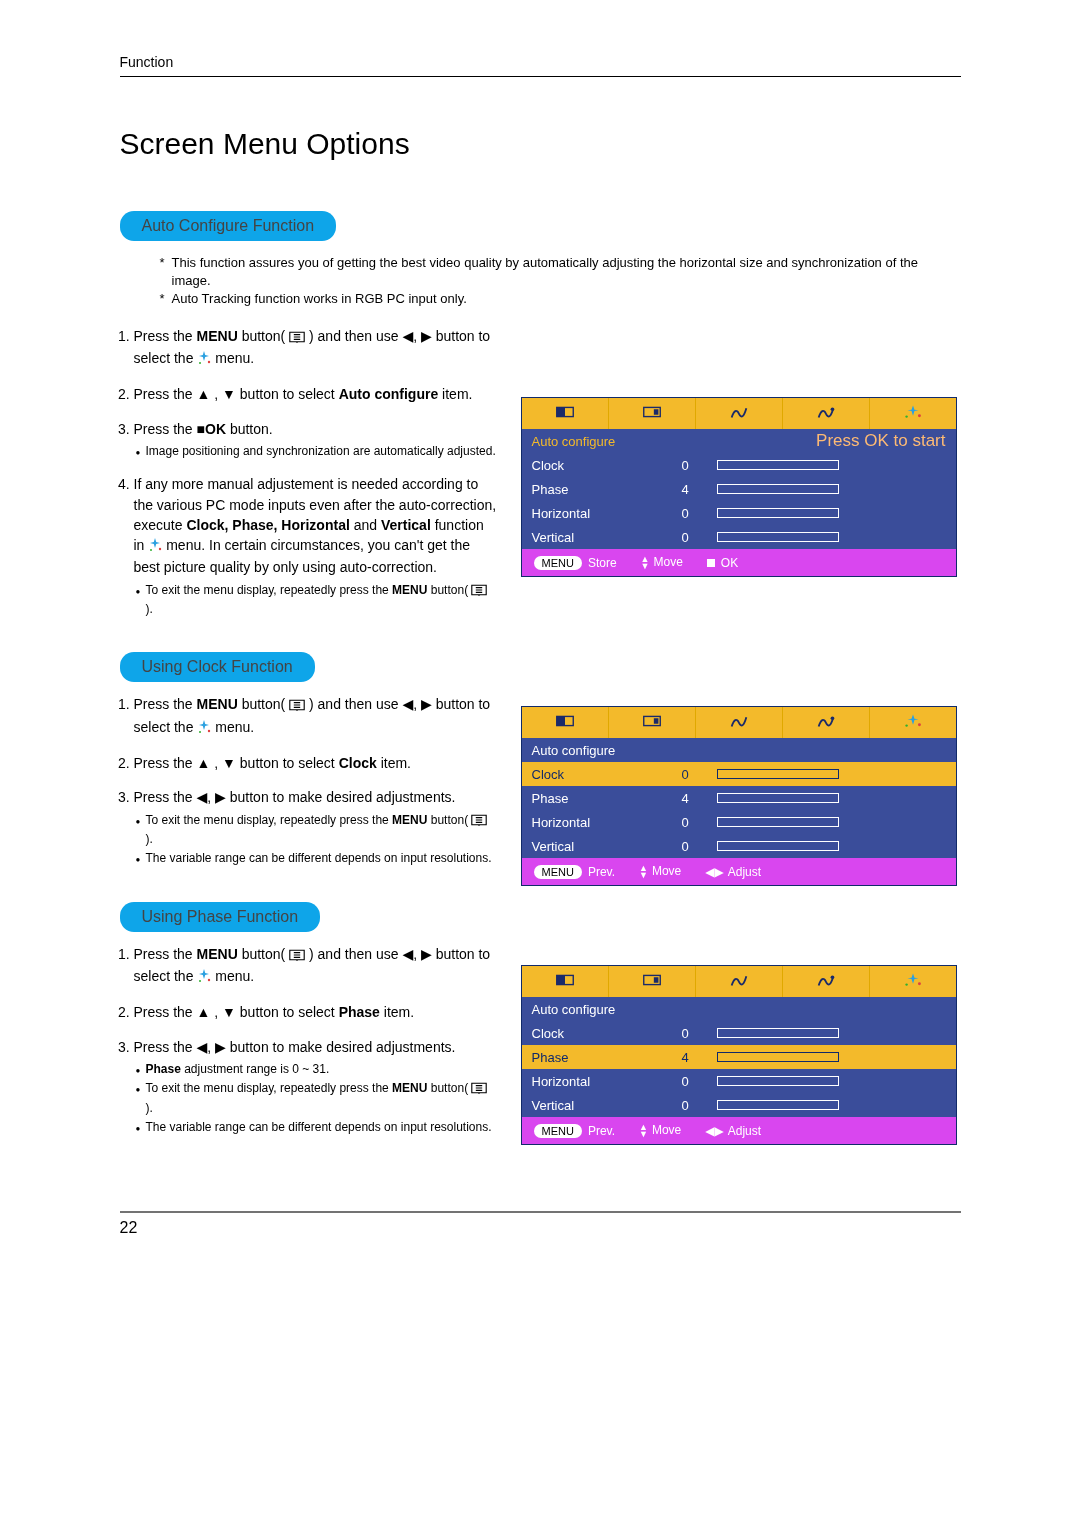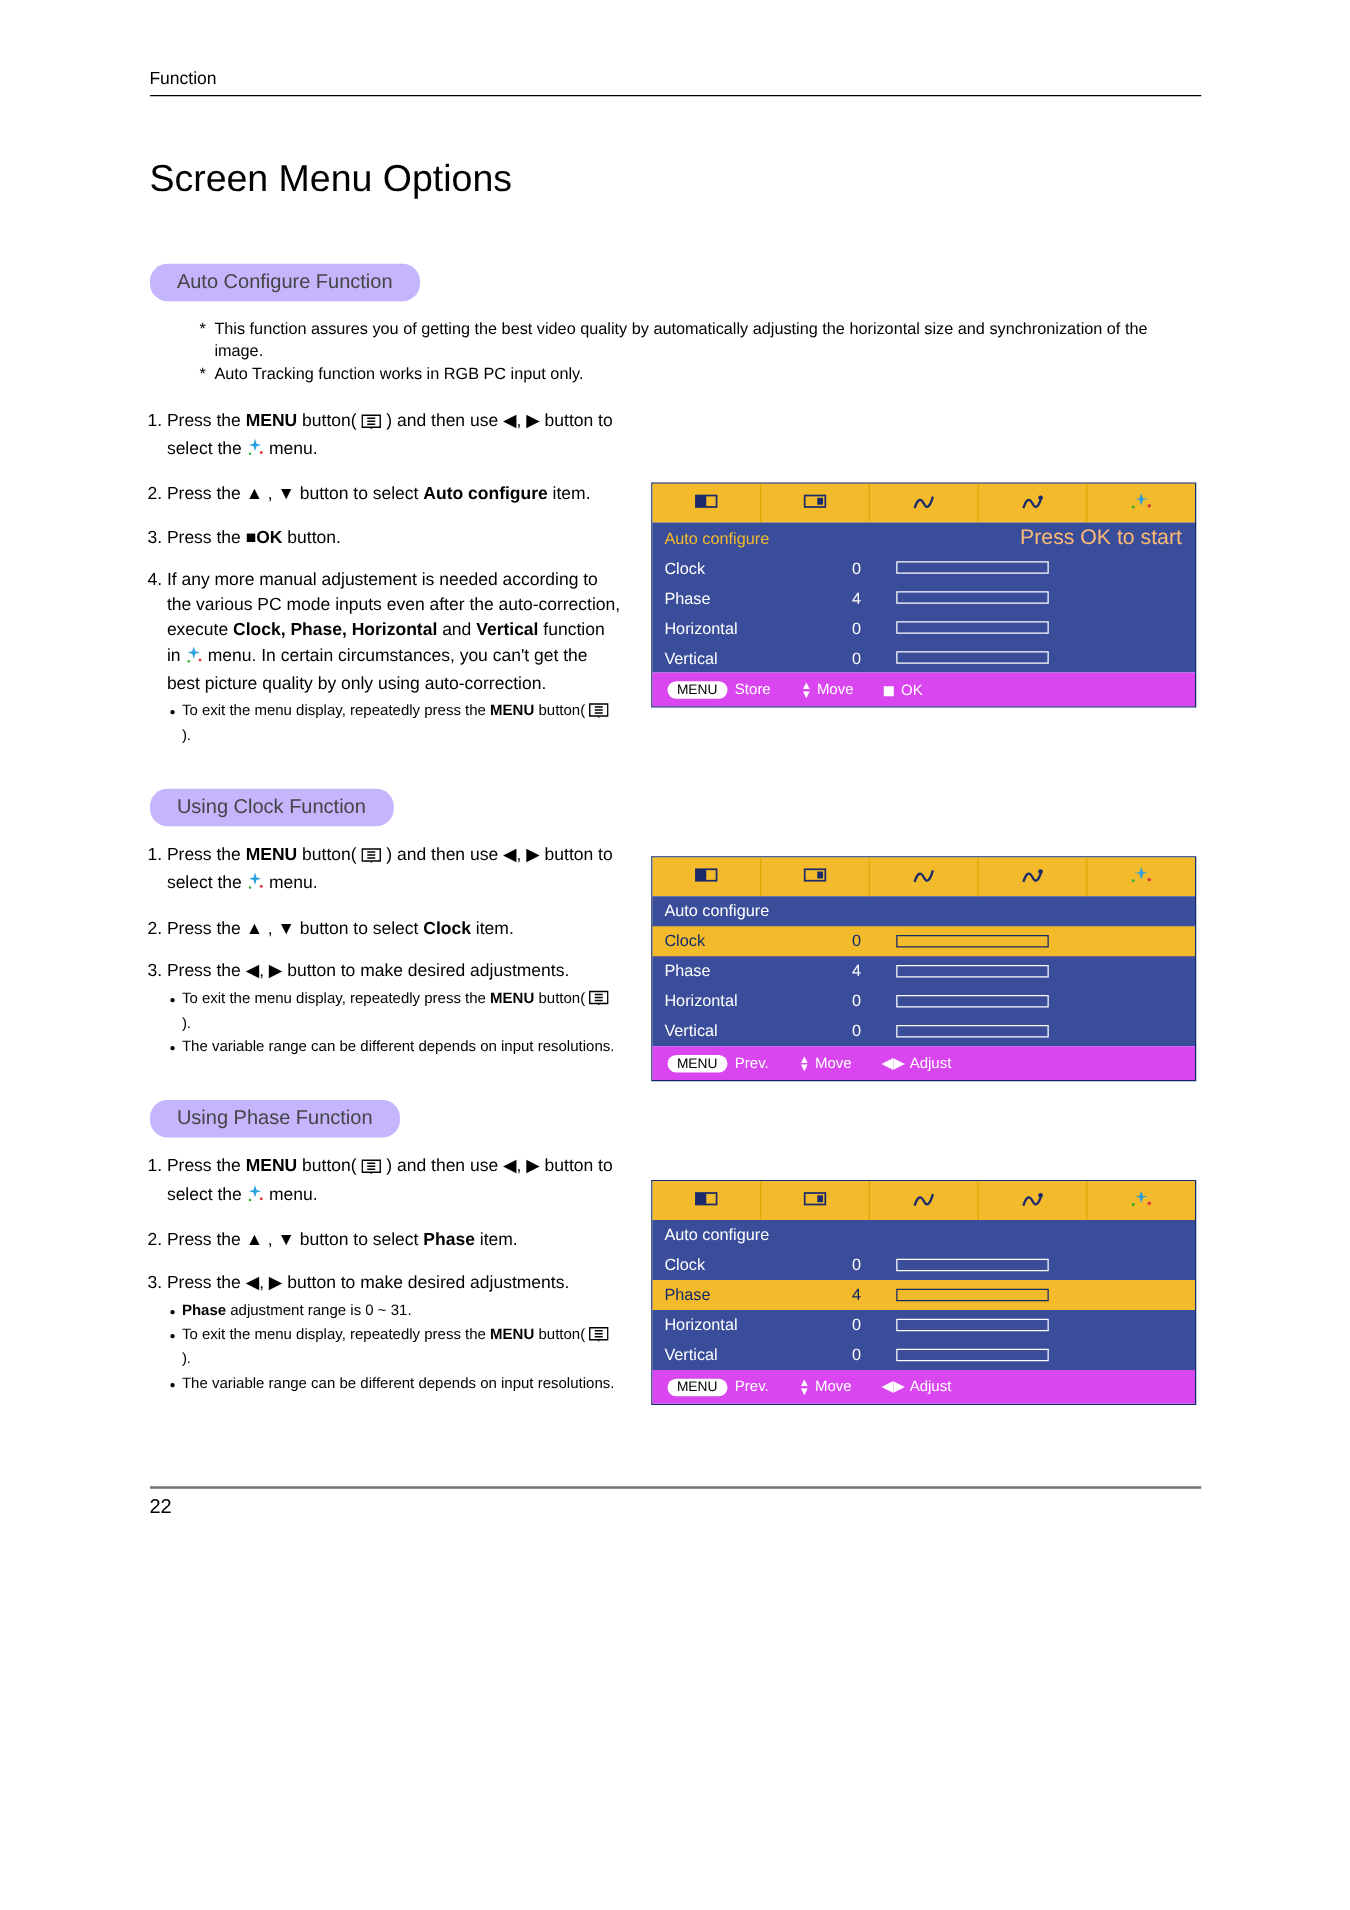"Auto Configure Function" .section-head { background: #c4b5fd -> #0ea5e9 }
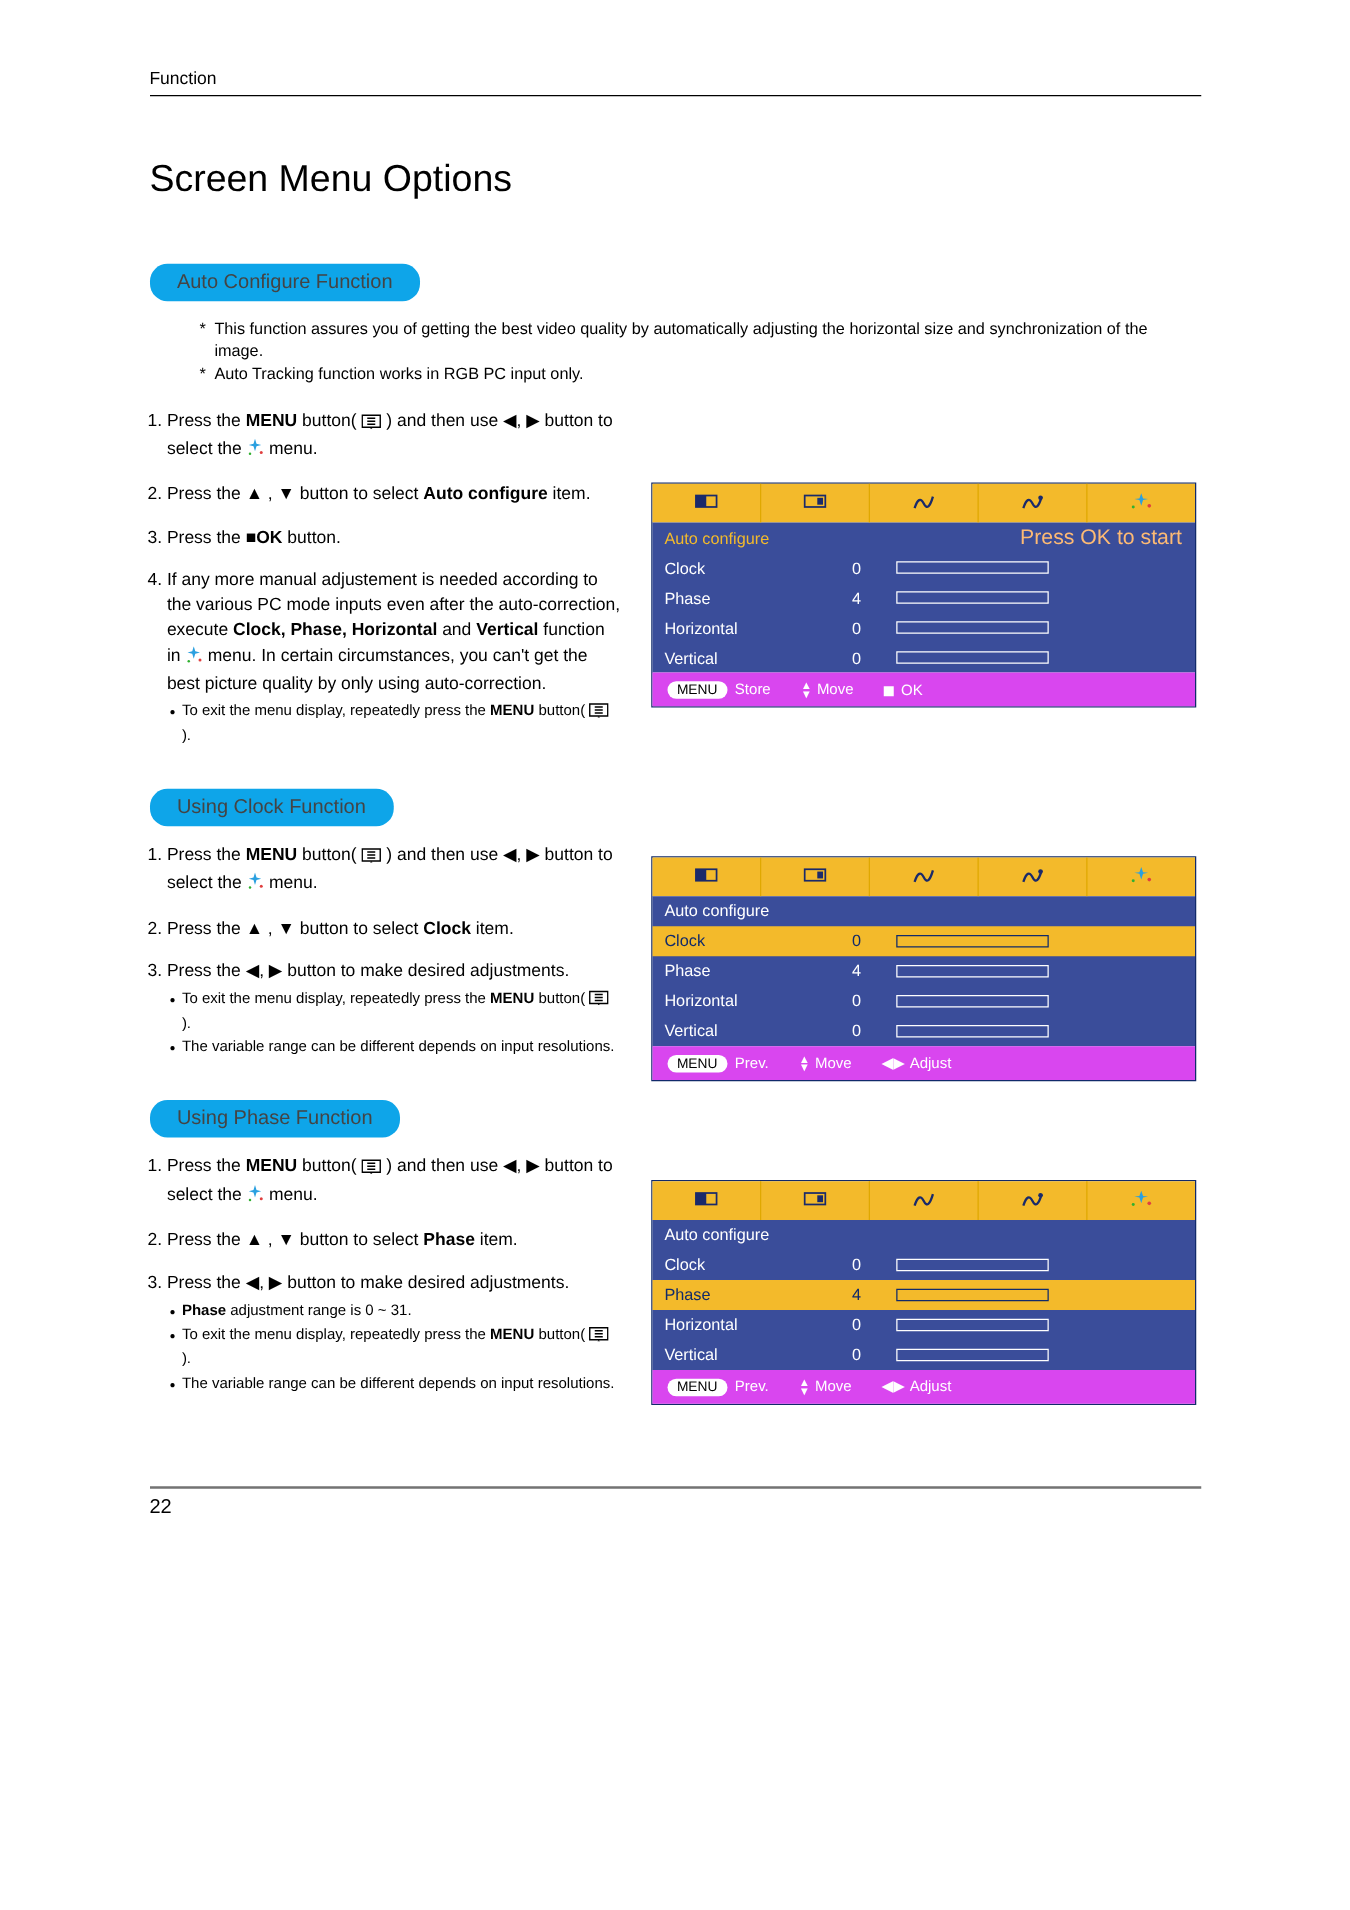"Image positioning and synchronization" ul.bullets { html: none -> <ul> <li>Image positioning and synchronization are automatically adjusted.</li> </ul> }
